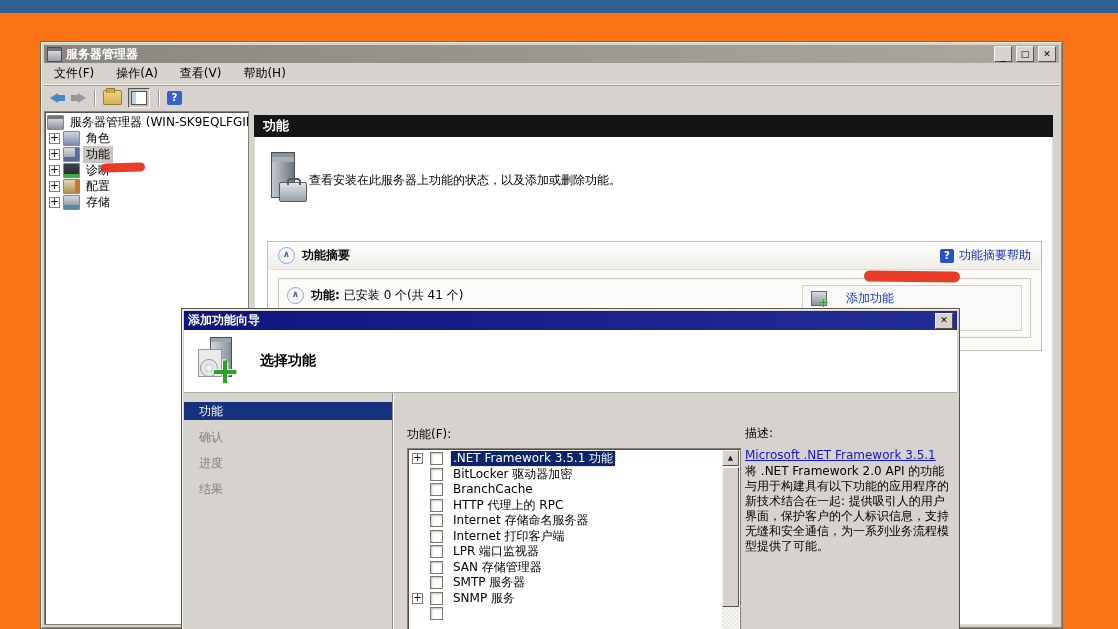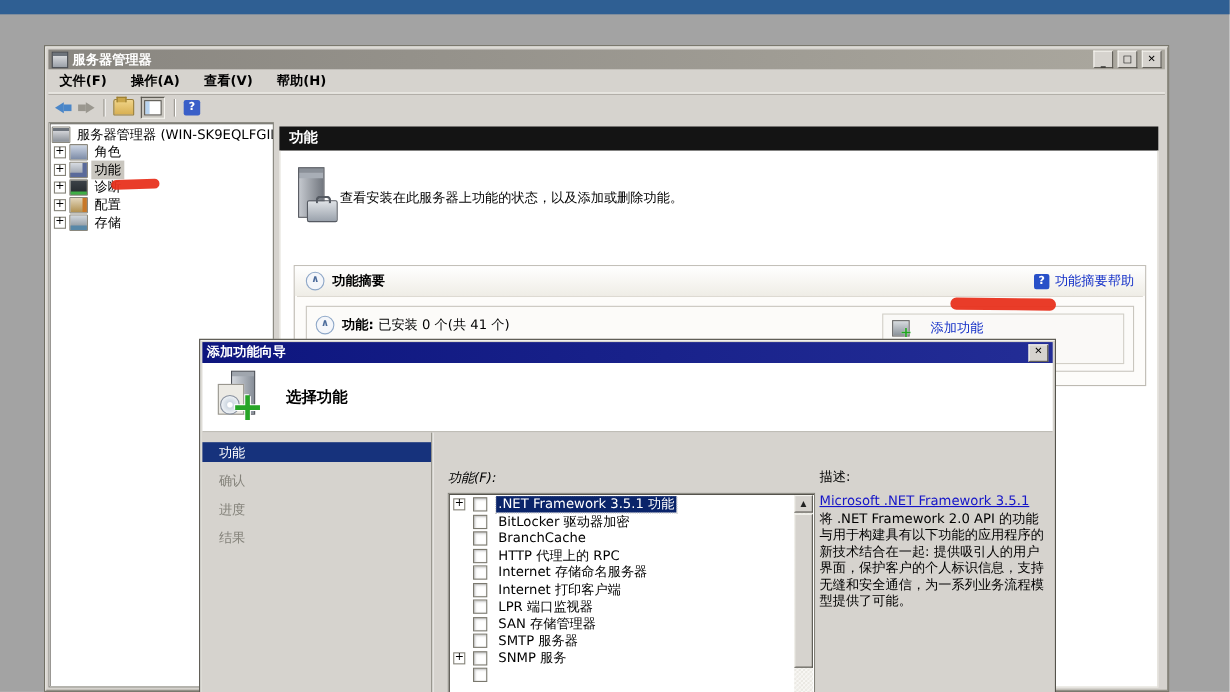"服务器管理器" .desktop { background: #a3a3a3 -> #f97316 }
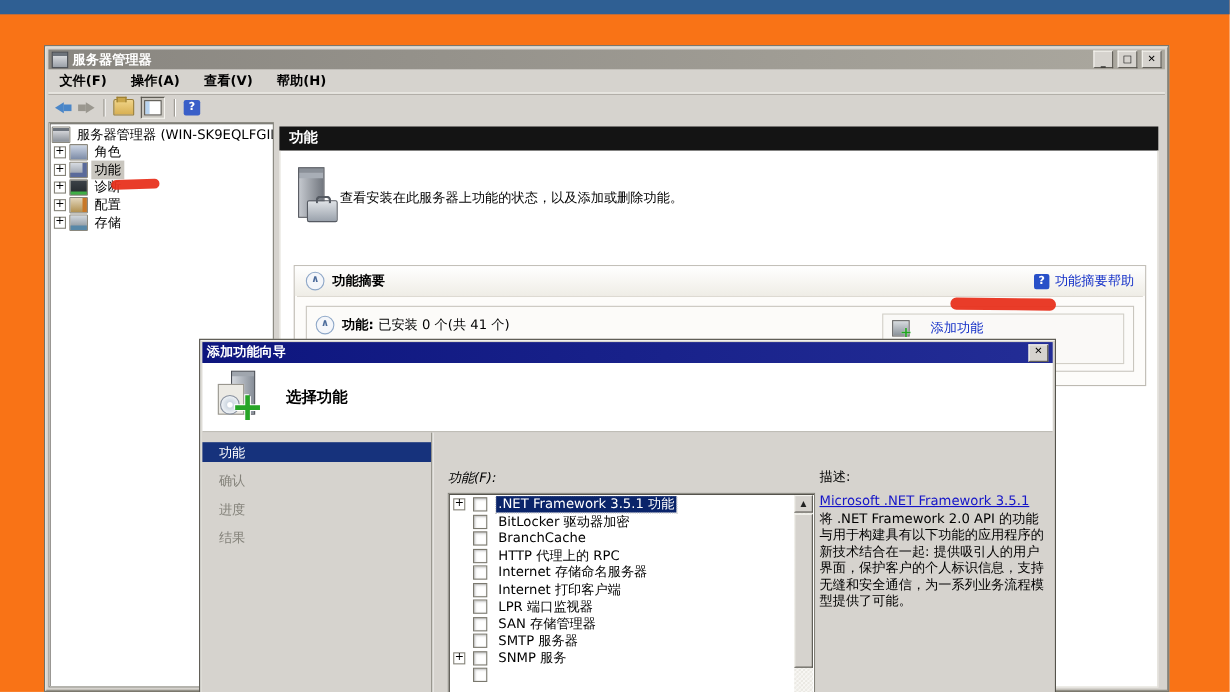"文件(F)" .menubar { font-weight: bold -> none }
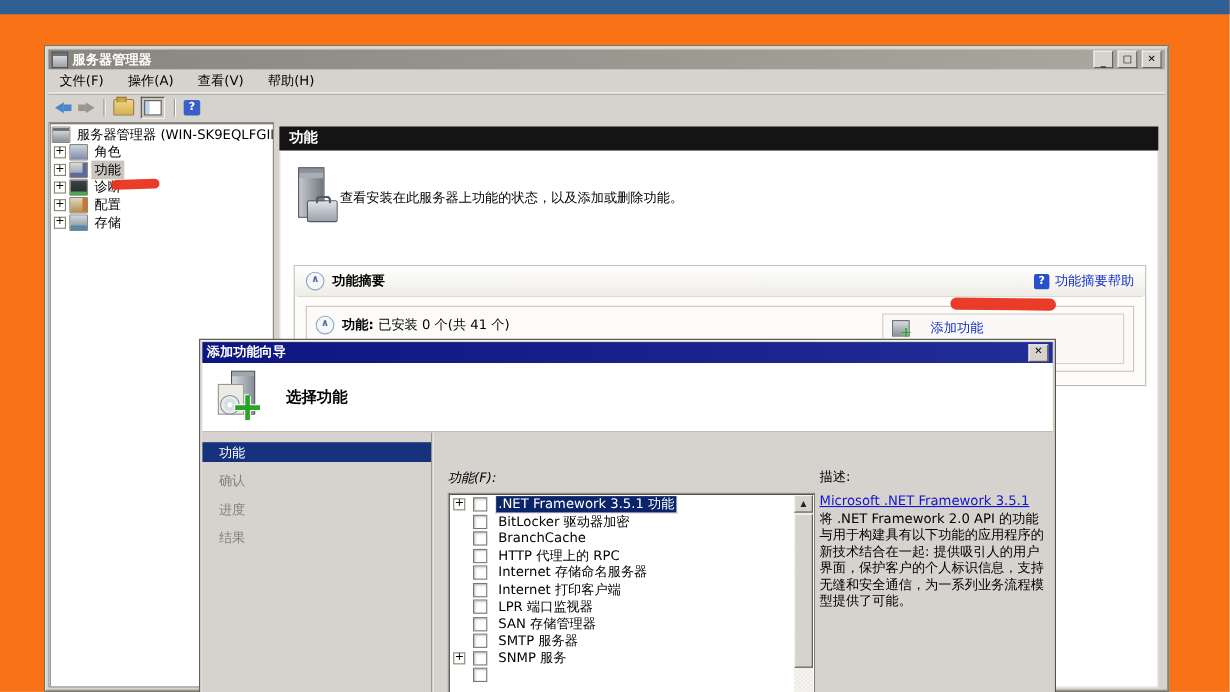"功能(F):" .dc-listlabel { font-style: italic -> none }
